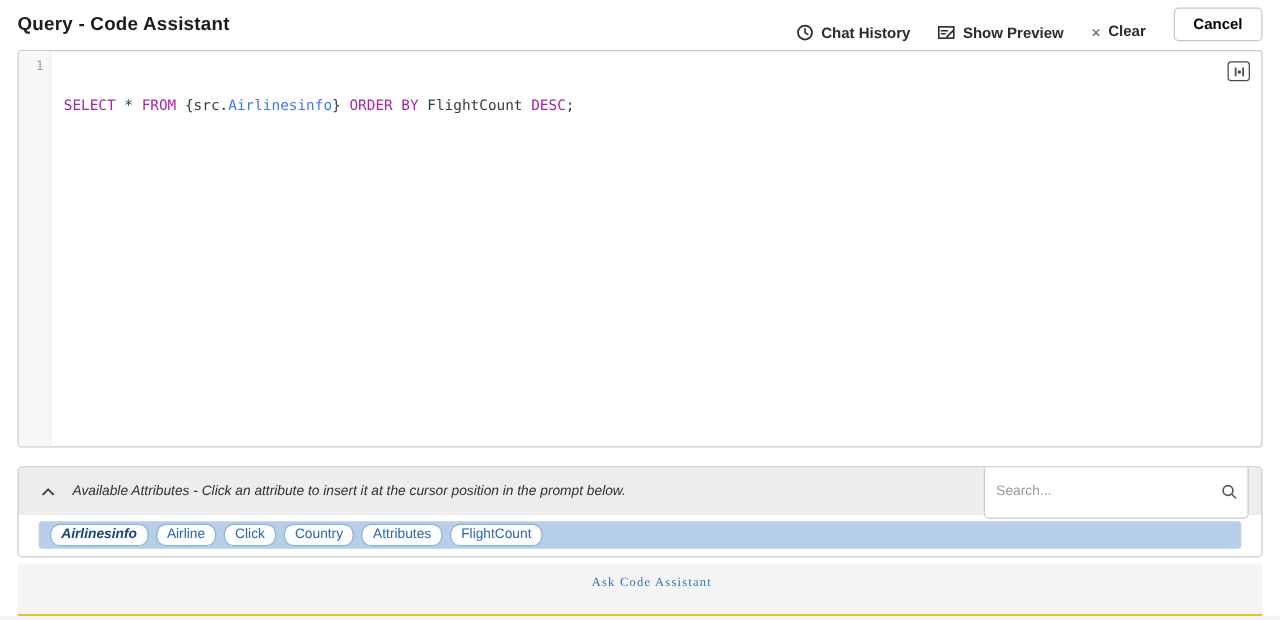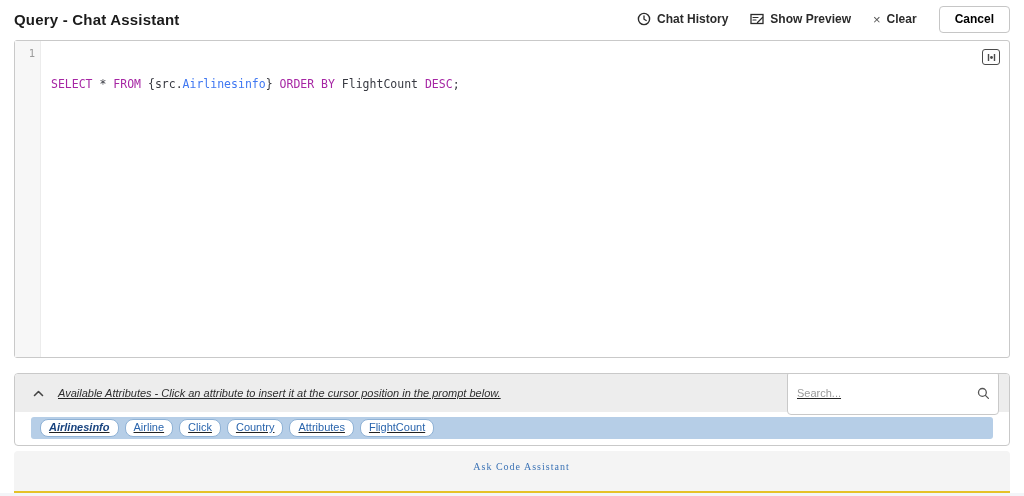"Query - Chat Assistant" div.page-title { text: Chat -> Code }
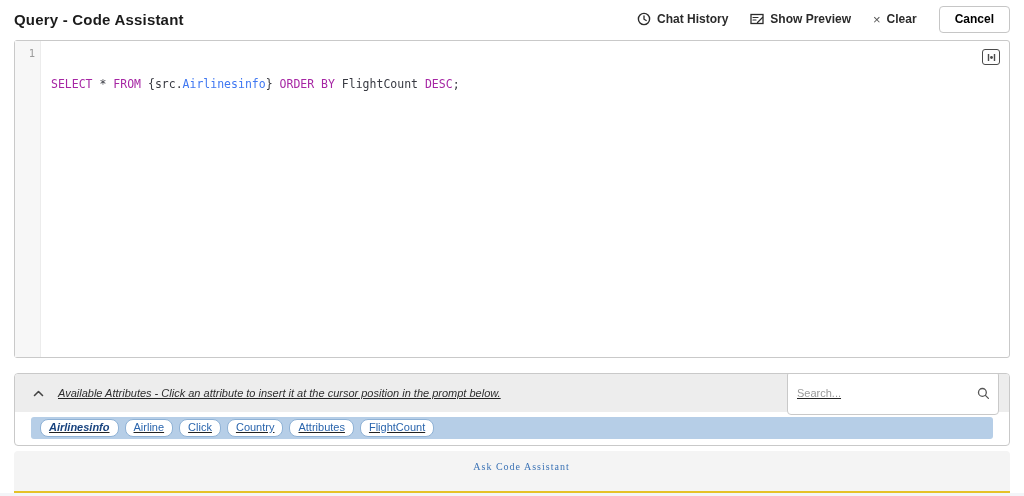"Chat History" .toolbar { align-items: center -> flex-end }
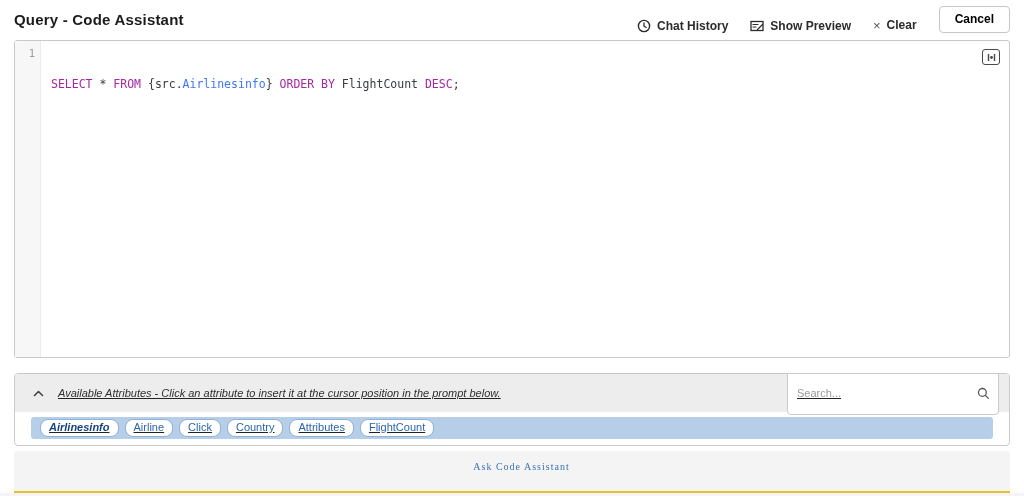"Available Attributes - Click an" .attr-panel { text-decoration: underline -> none }
